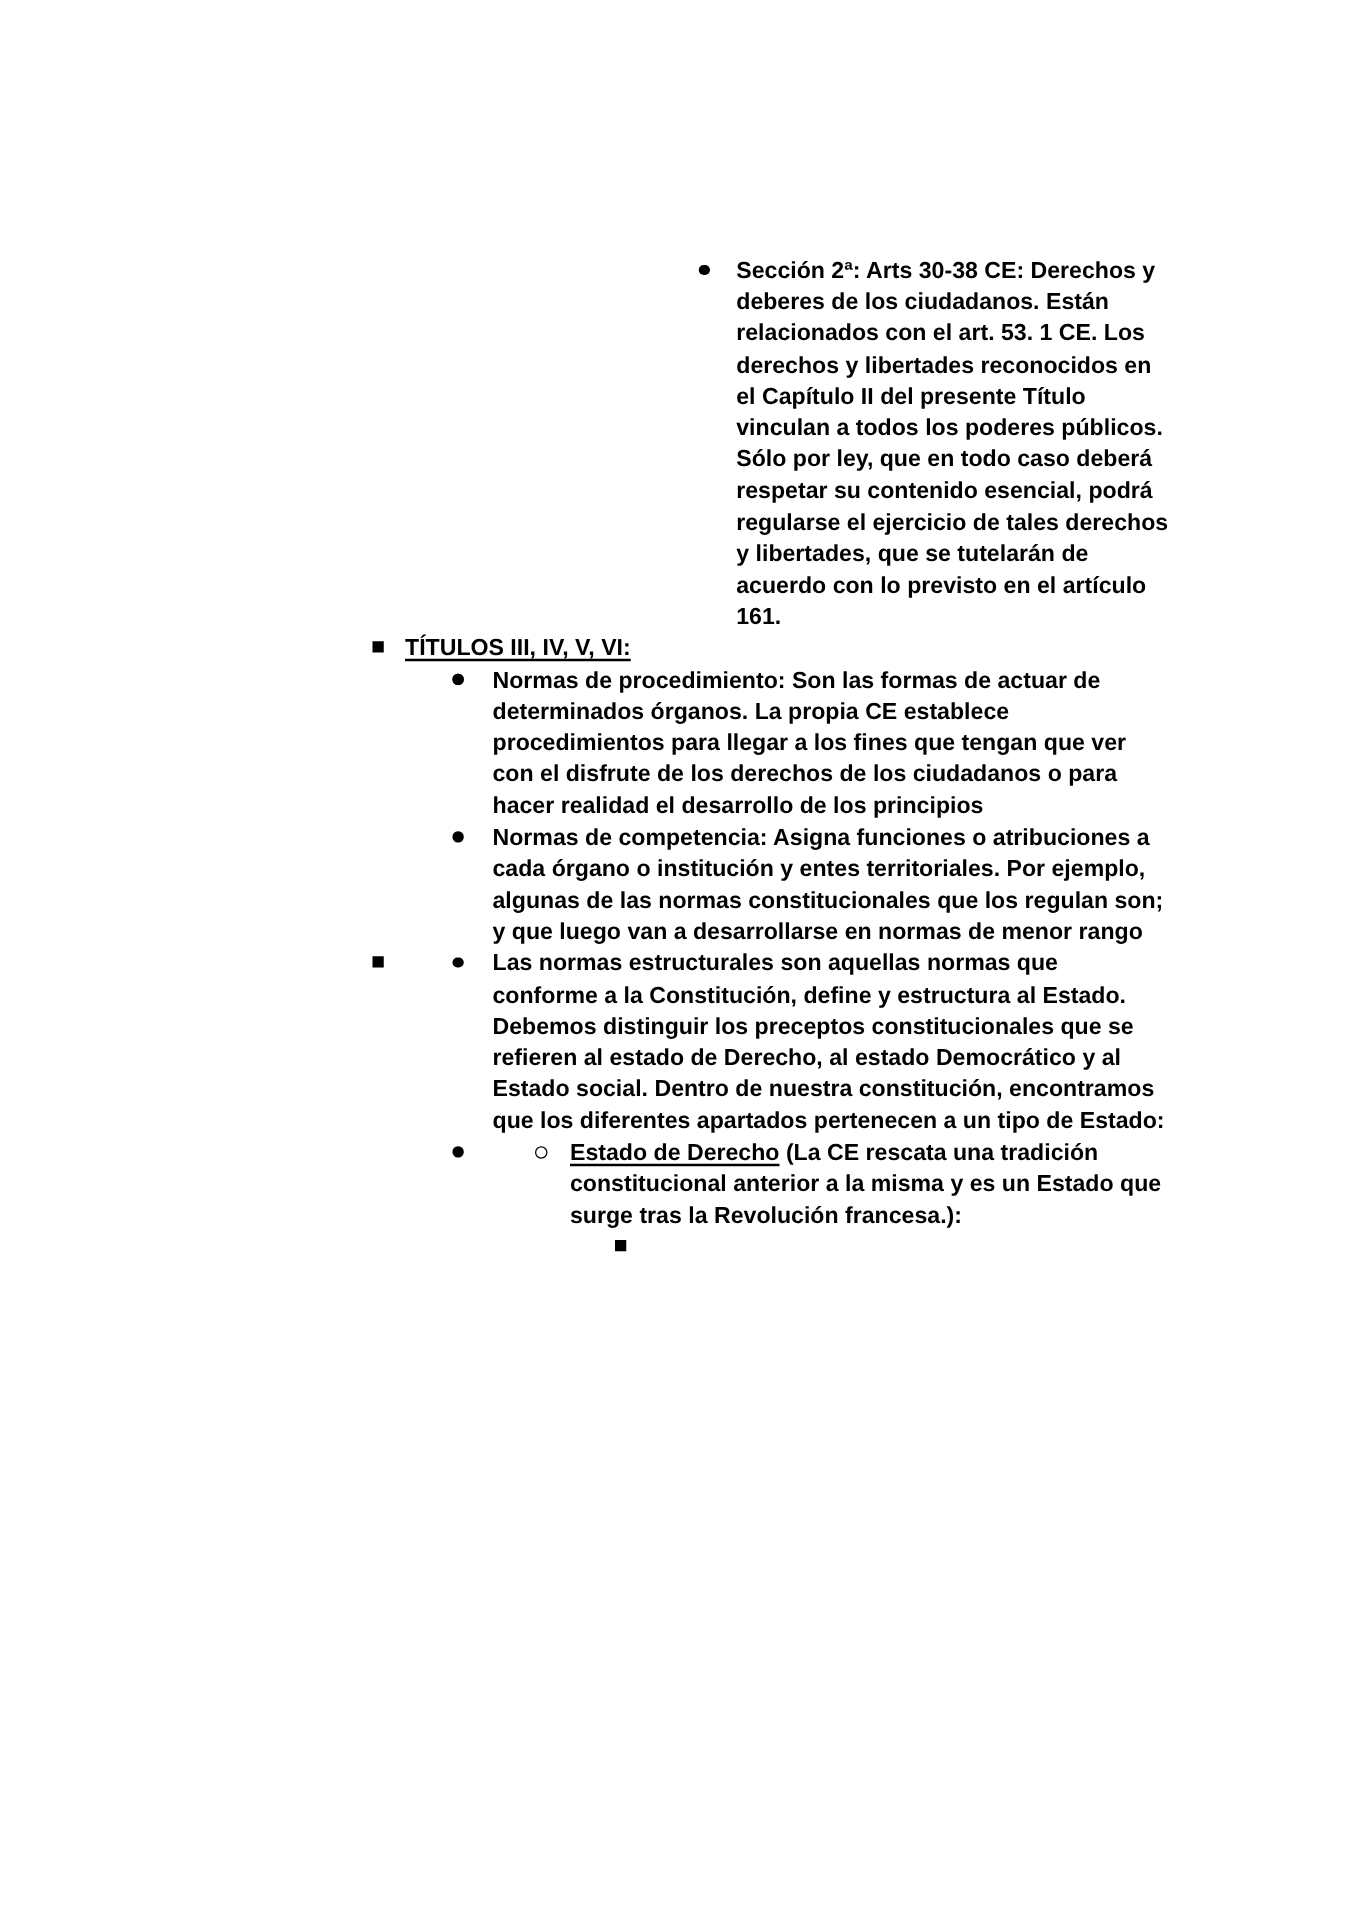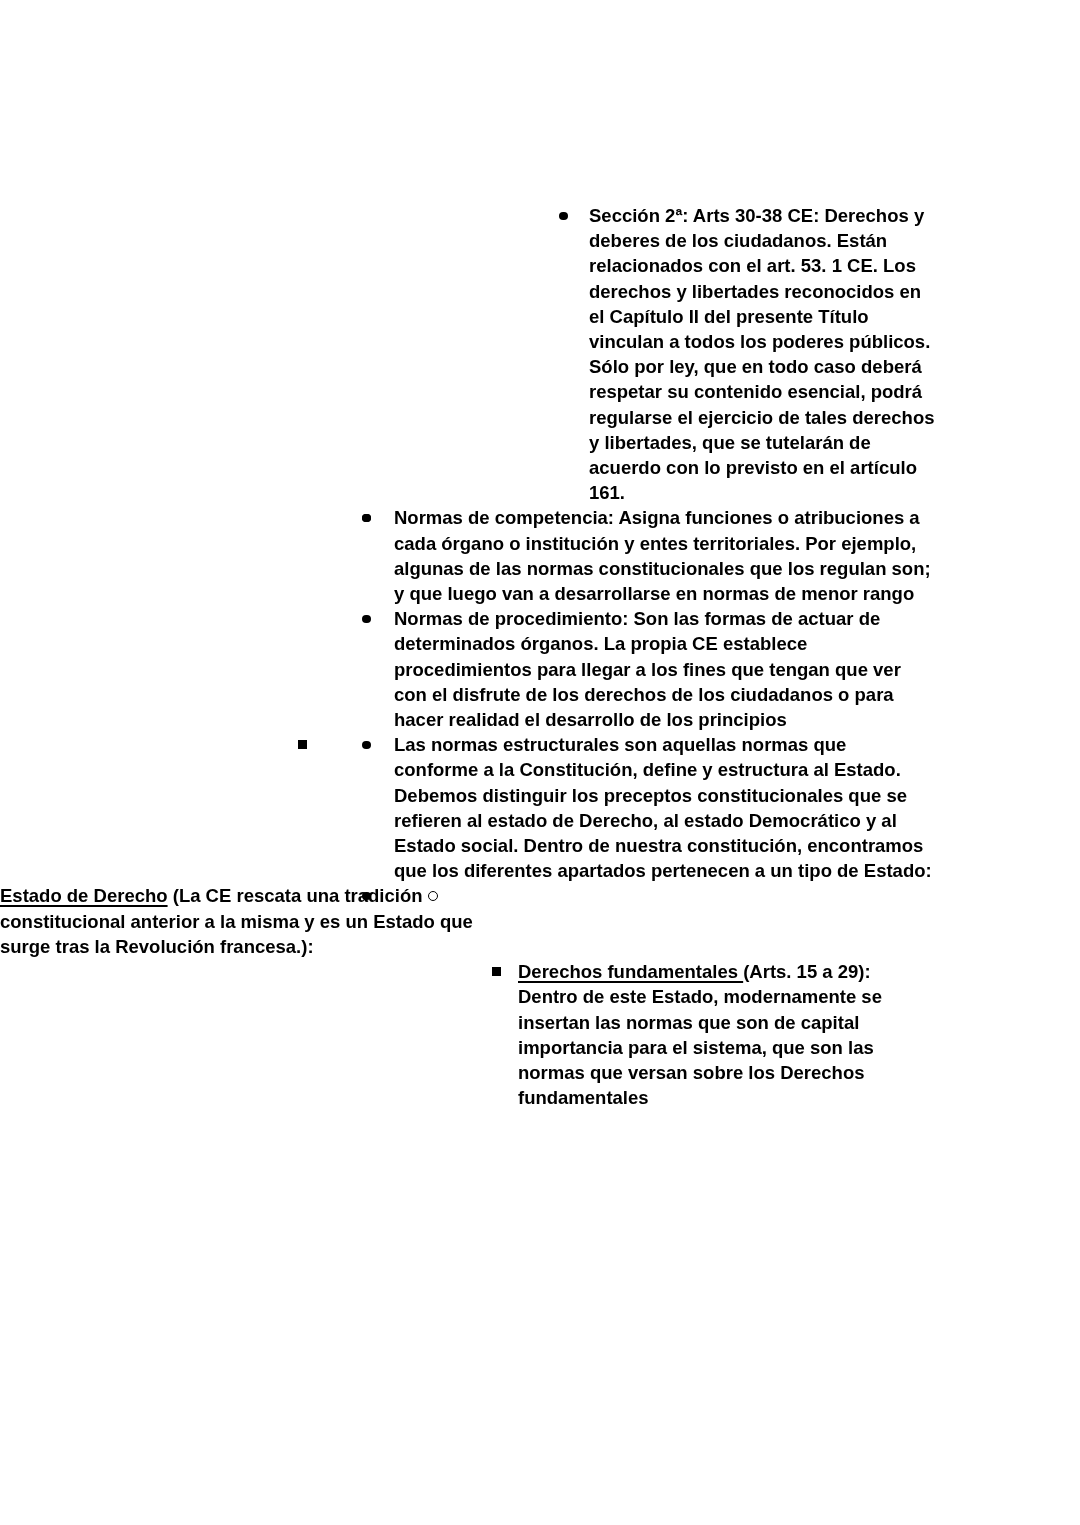"TÍTULOS III, IV, V, VI:" div.row { html: none -> <div> <span></span> <span><span>TÍTULOS III, IV, V, VI:</span></span> </div> }
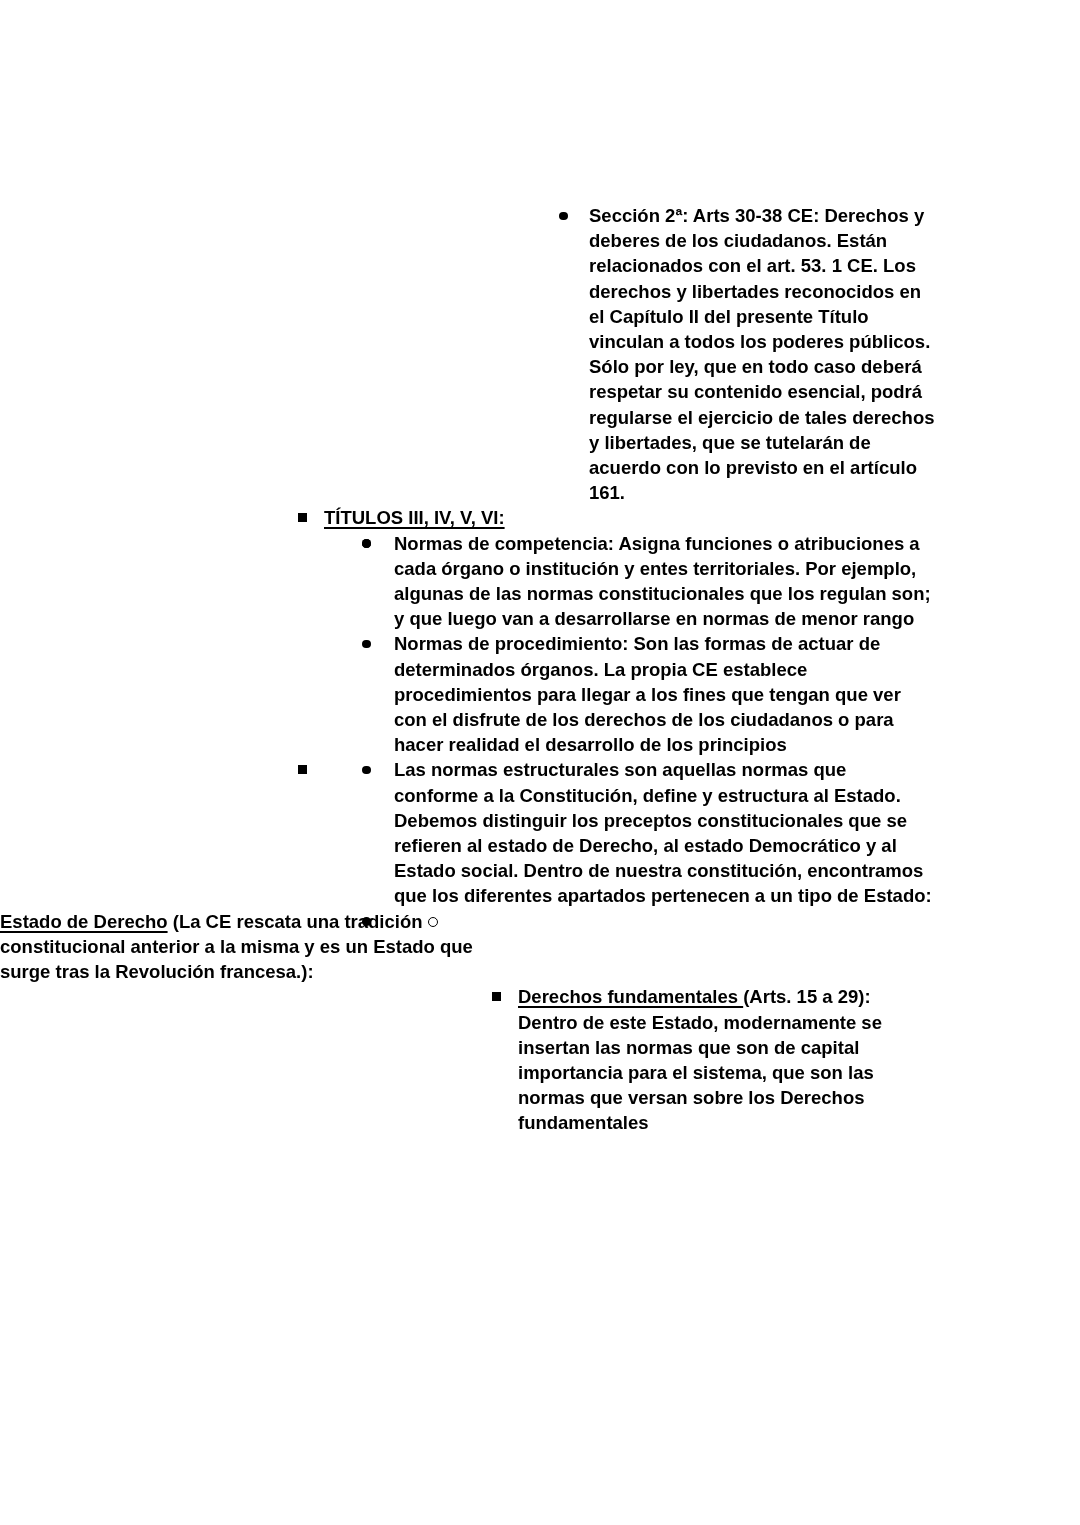"Normas de competencia: Asigna funciones" div.row { order: before "Normas de procedimiento: Son las" -> after "Normas de procedimiento: Son las" }
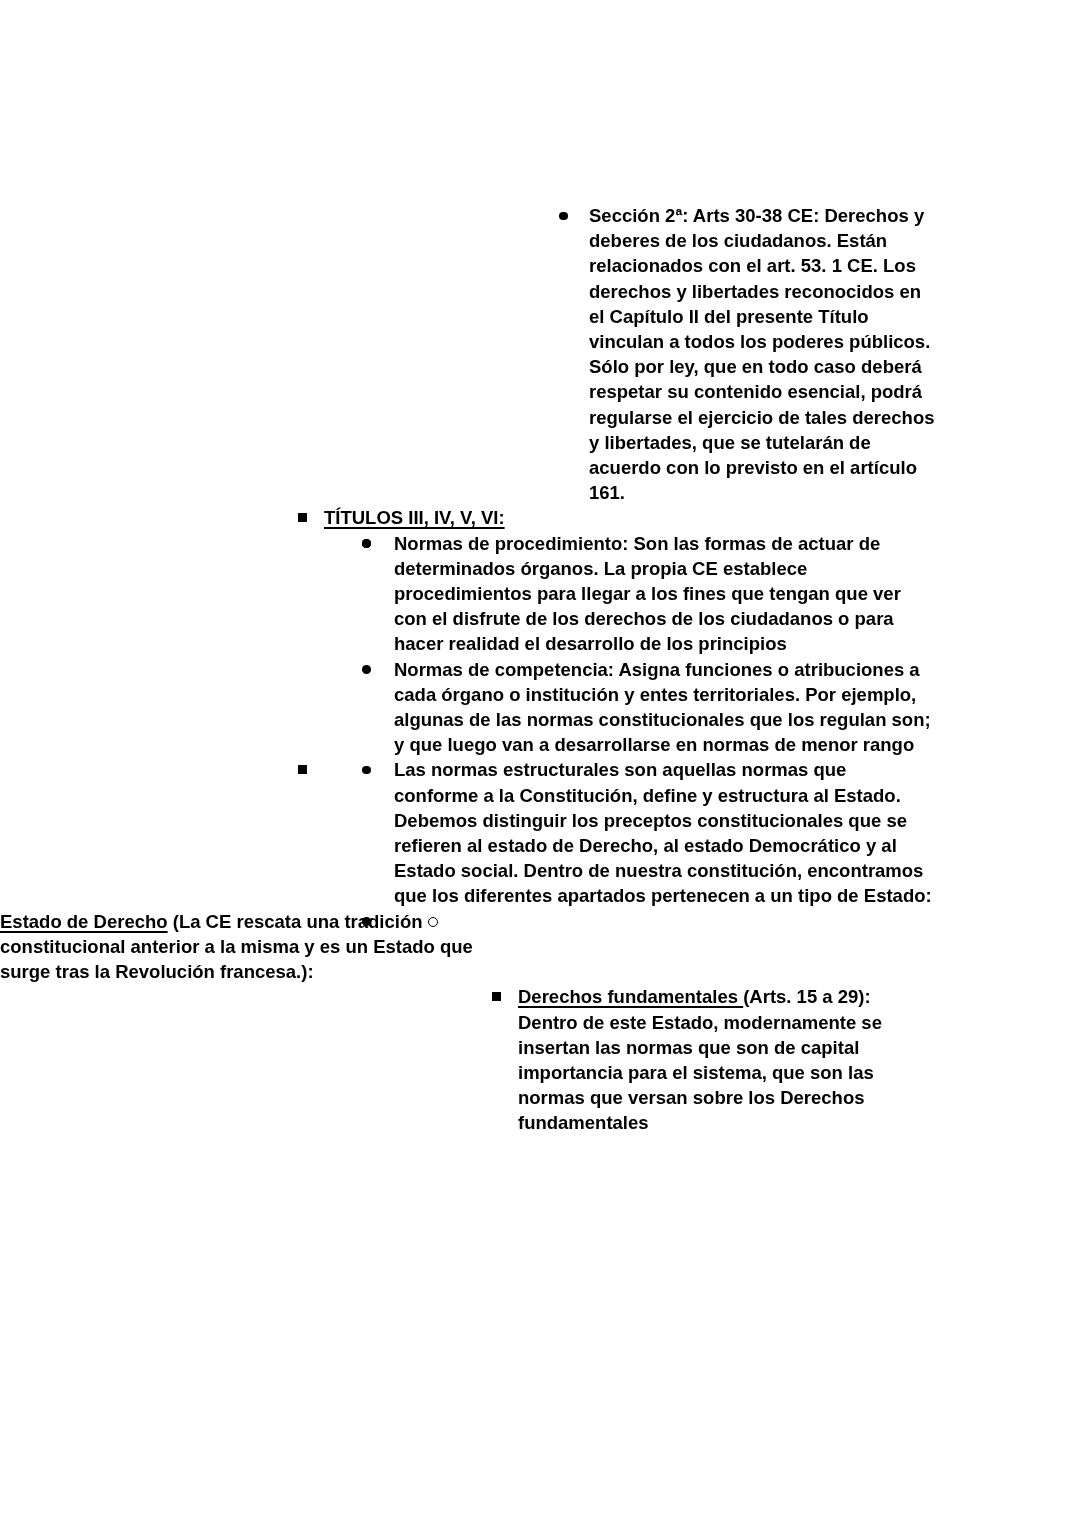"Estado de Derecho (La CE" .lv3 { padding-left: none -> 456px }
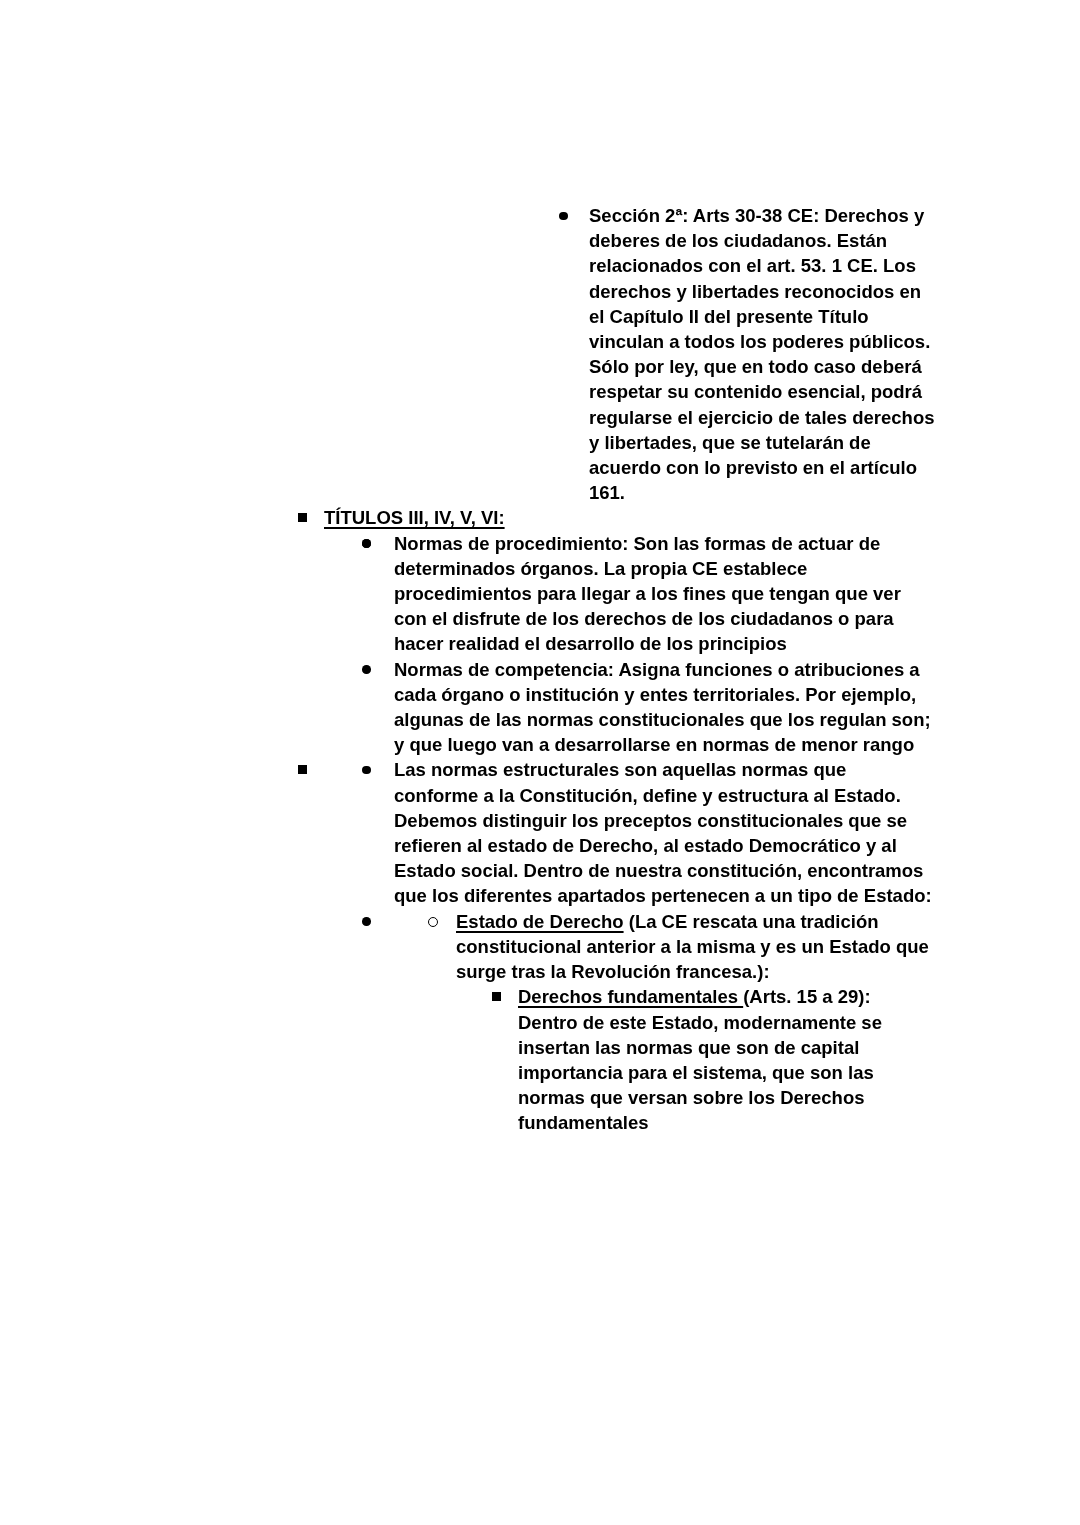"Derechos fundamentales (Arts. 15 a" span.txt { html: <span><span>Derechos fundamentales </span><span>(Arts. 15 a 29): Dentro de este Estado, modernamente se insertan las normas que son de capital importancia para el sistema, que son las normas que versan sobre los Derechos fundamentales</span></span> -> none }
